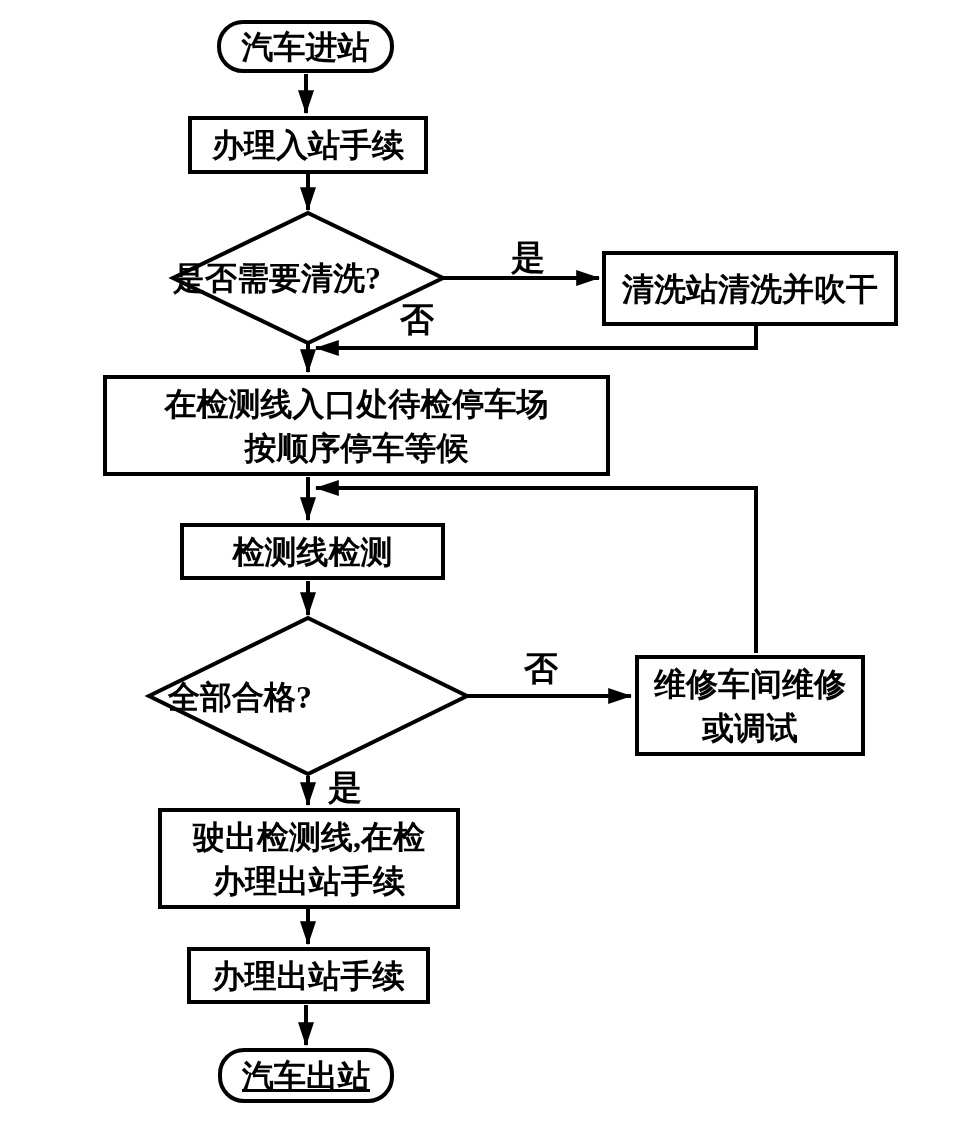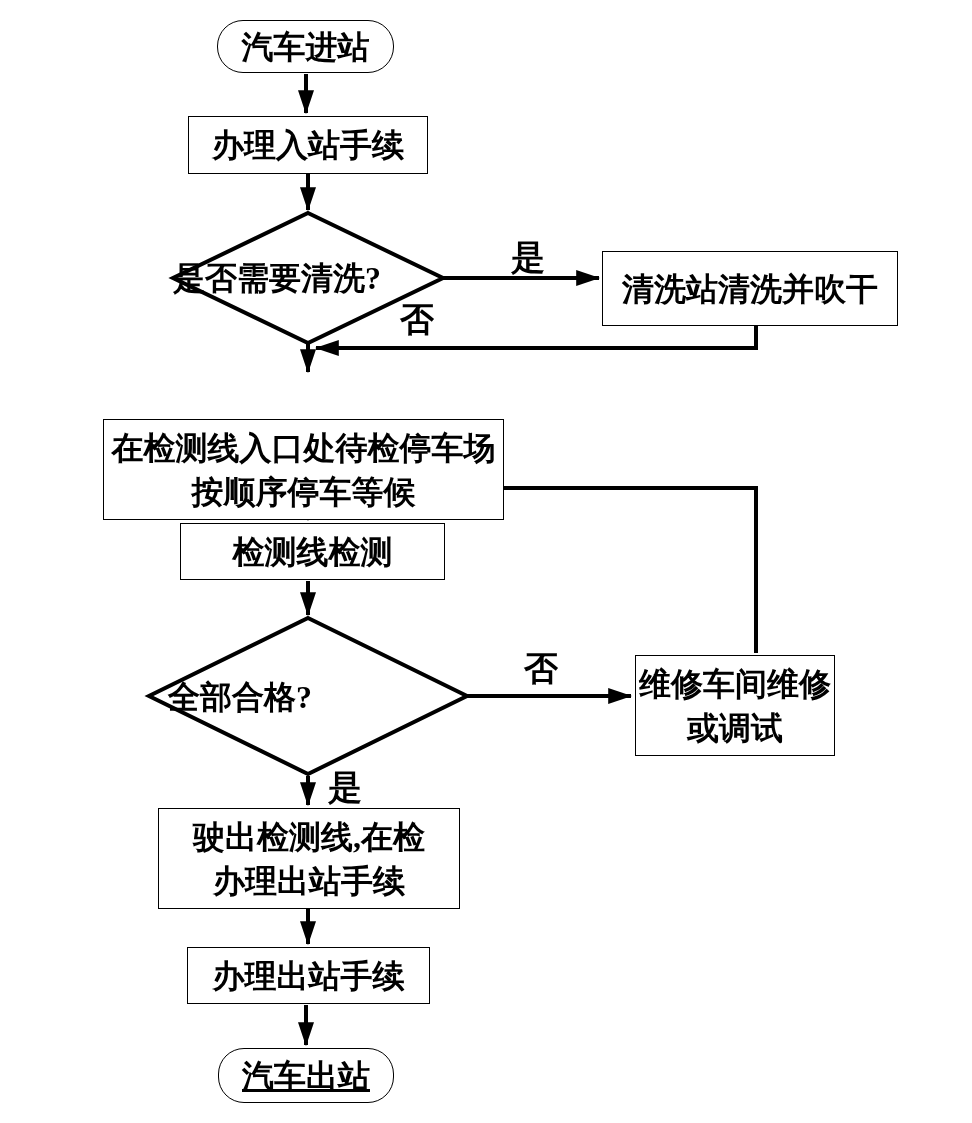"汽车进站" .node { border: 1px solid #000000 -> 4px solid #000000 }
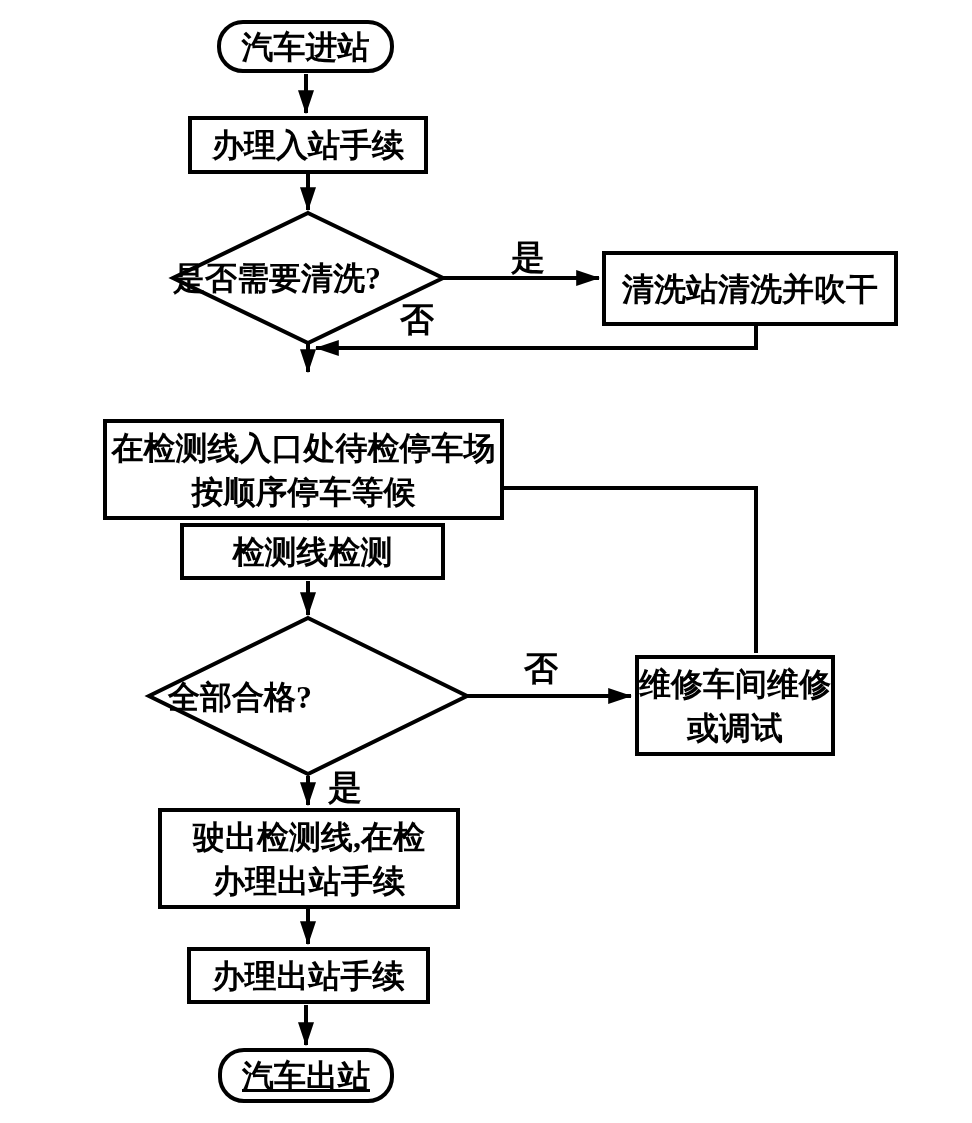"在检测线入口处待检停车场" div.node { margin-top: 44px -> none; width: 401px -> 507px }
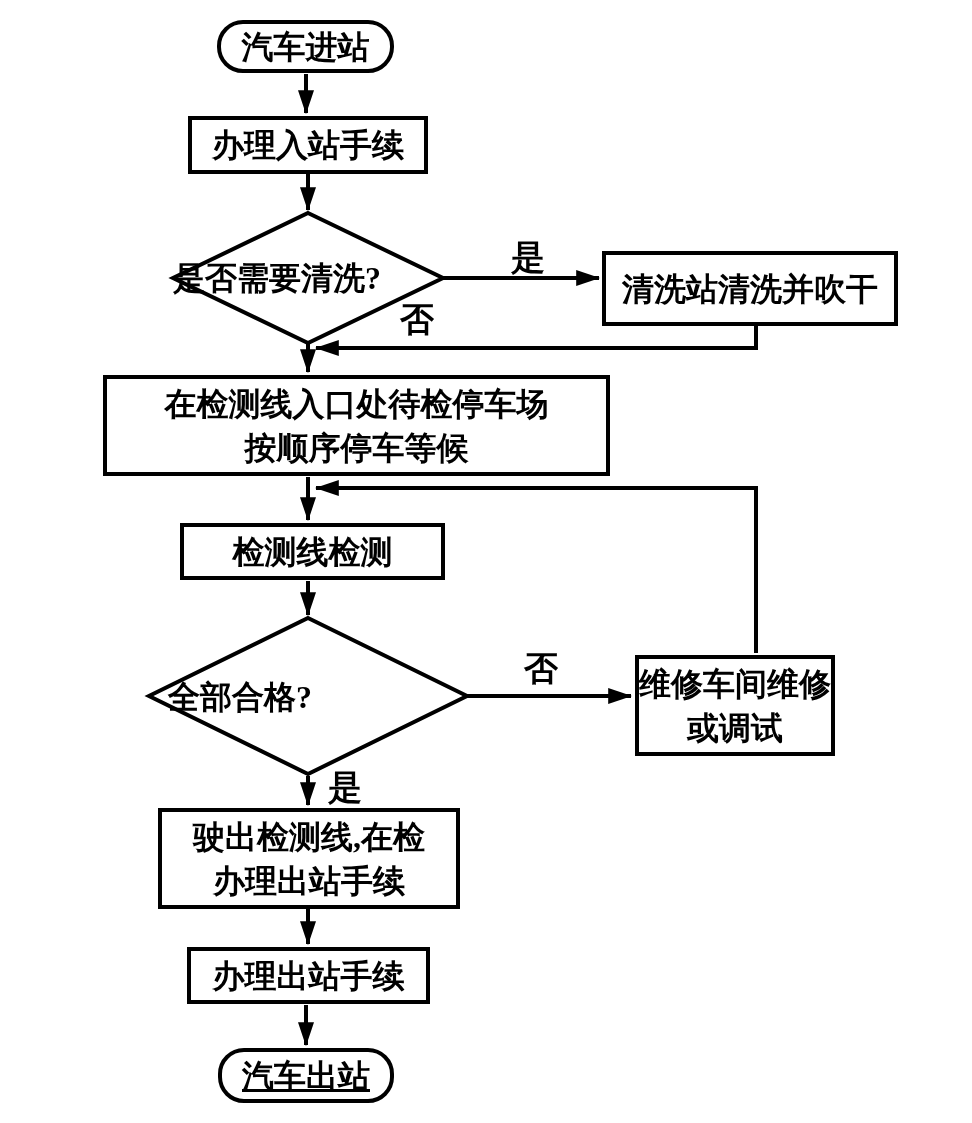"维修车间维修" div.node { width: 200px -> 230px }
